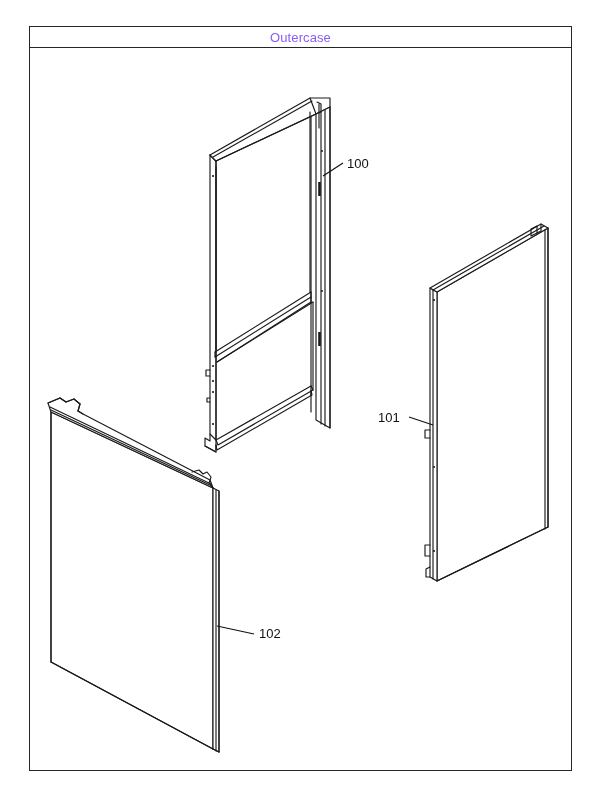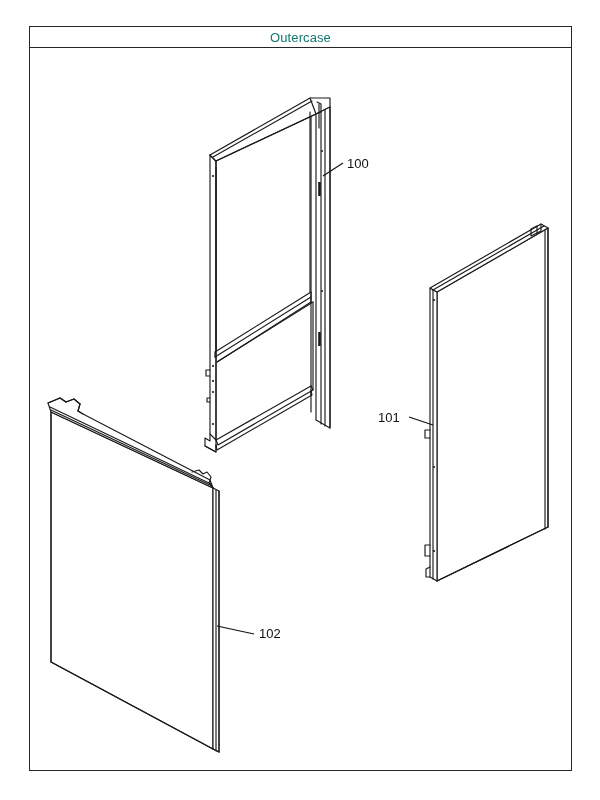"Outercase" .title-text { color: #0f766e -> #8b5cf6 }
